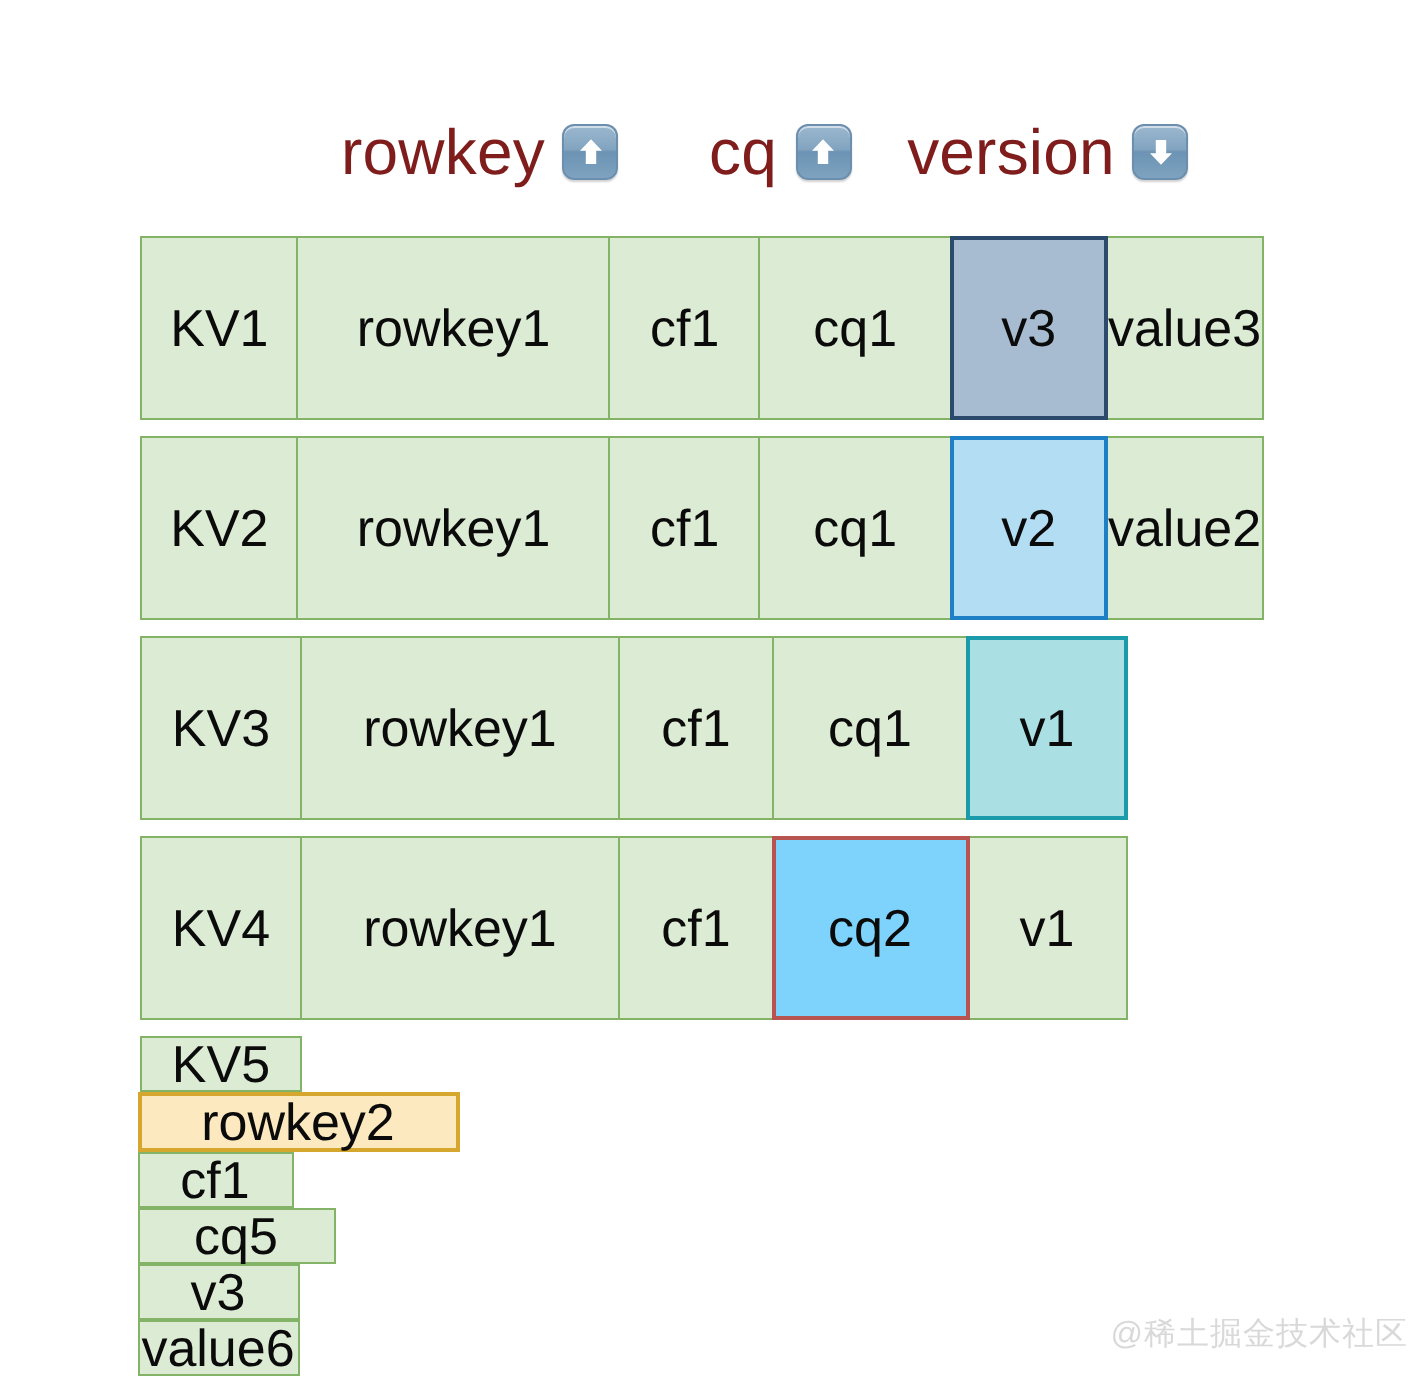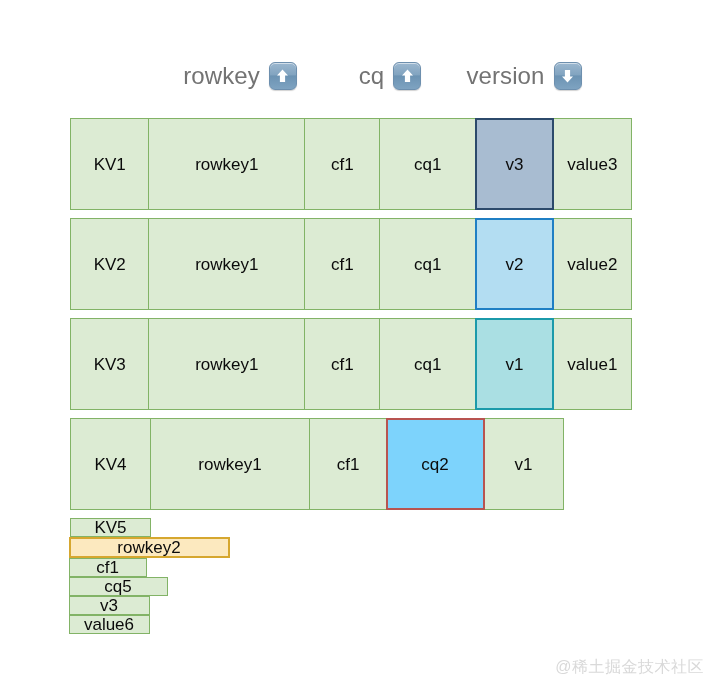"rowkey" .legend-label { color: #737373 -> #7f1d1d; font-size: 24px -> 32px }
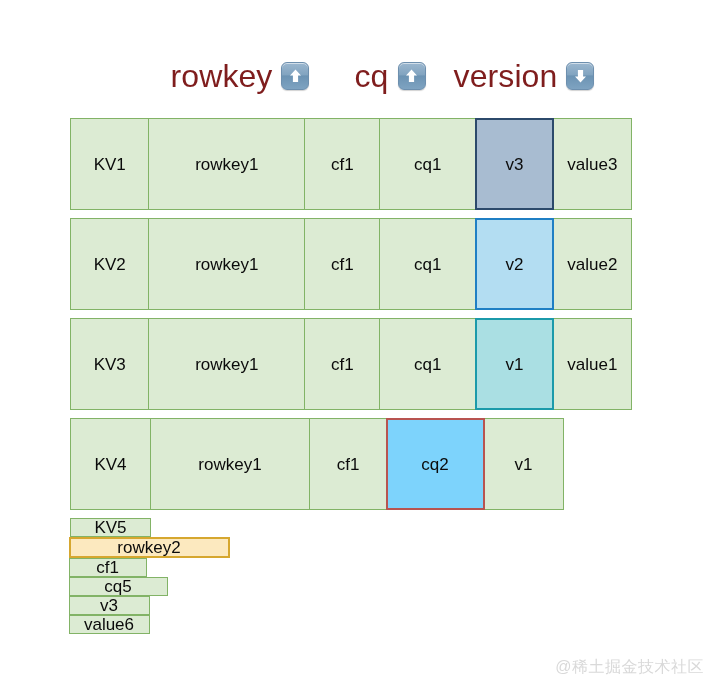"KV1" .cell { font-size: 17px -> 26px }
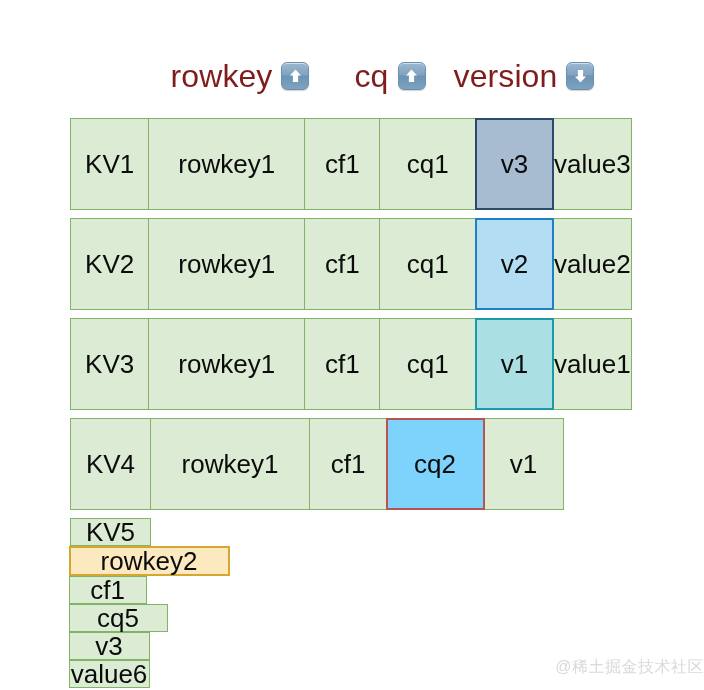"value1" div.cell { html: <div>value1</div> -> none }
